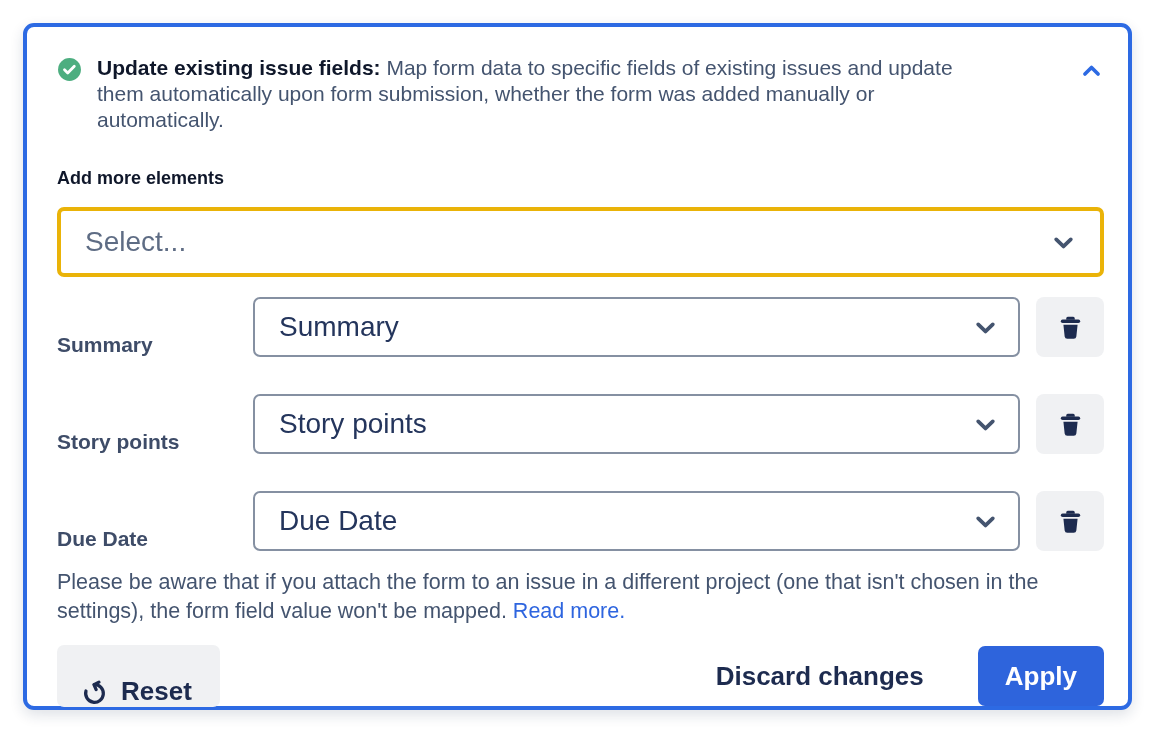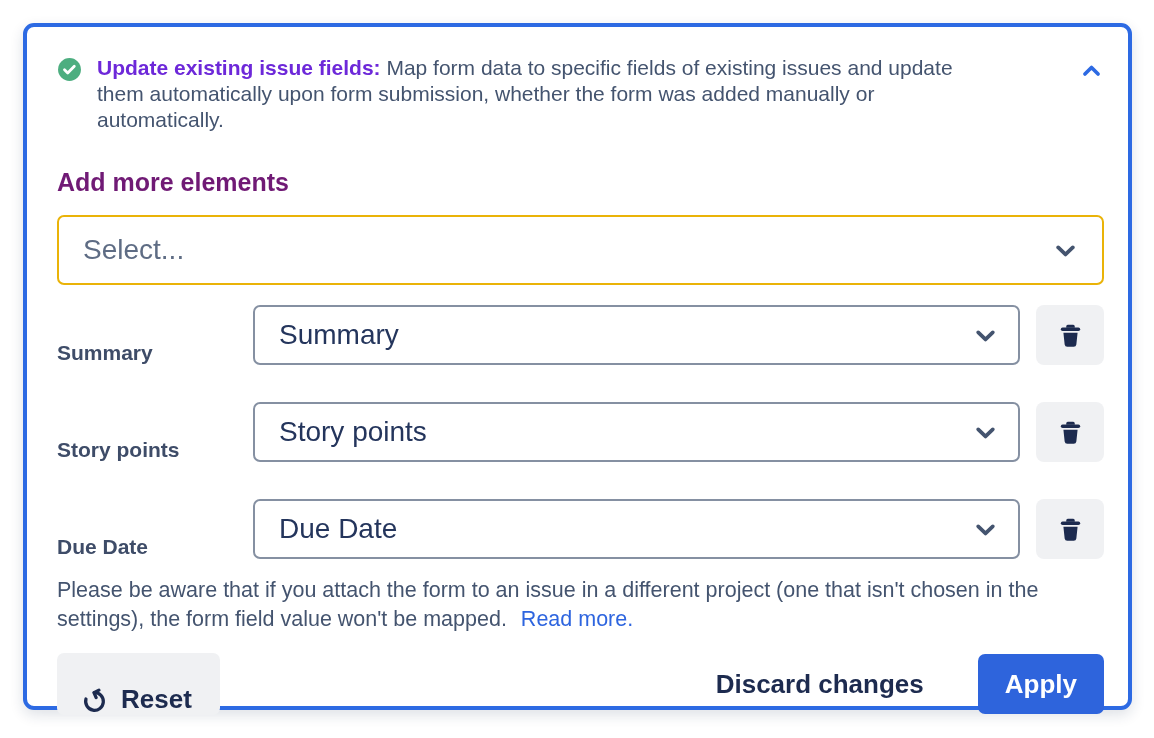"Update existing issue fields:" .header-text strong { color: #6d28d9 -> #0f172a }
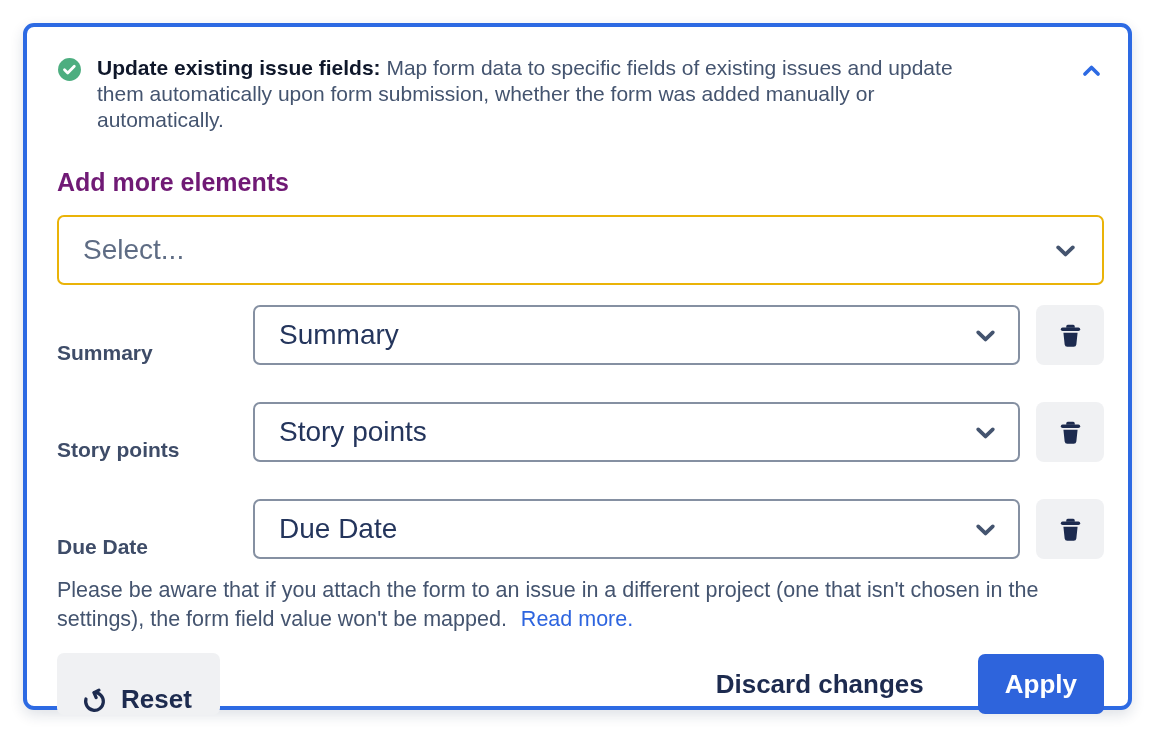"Add more elements" .section-label { color: #701a75 -> #0f172a; font-size: 25px -> 18px }
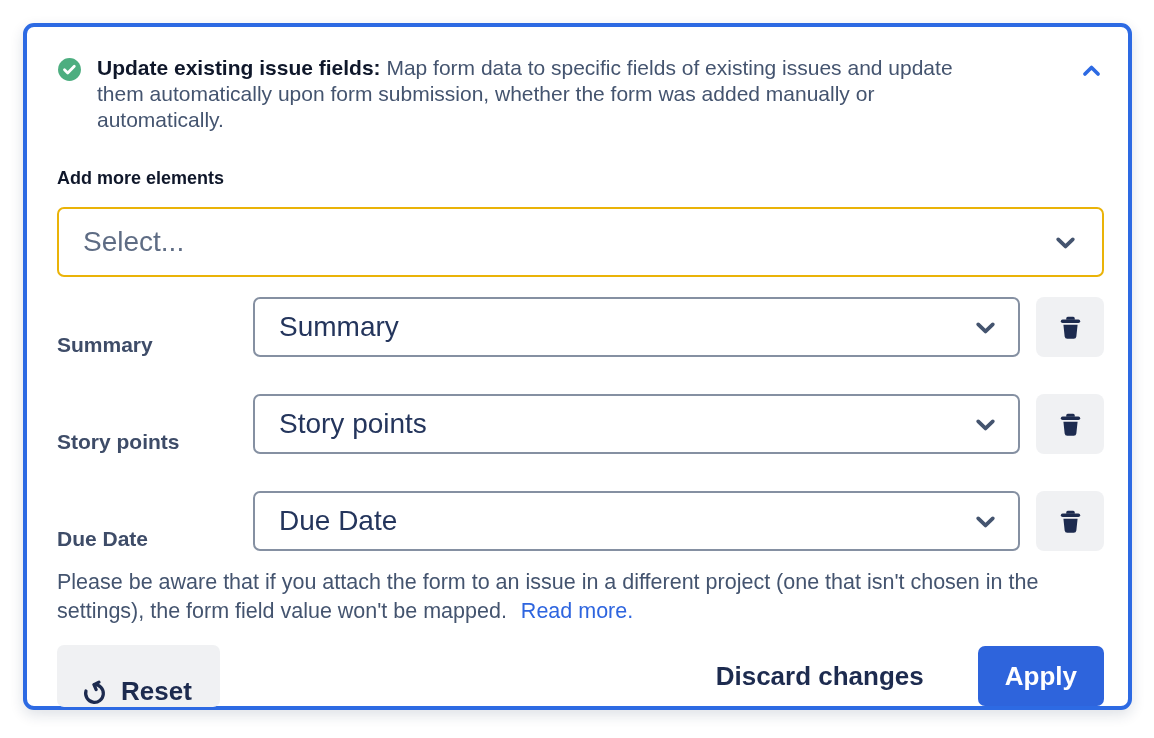"Select..." .select-box { border: 2px solid #eab308 -> 4px solid #eab308 }
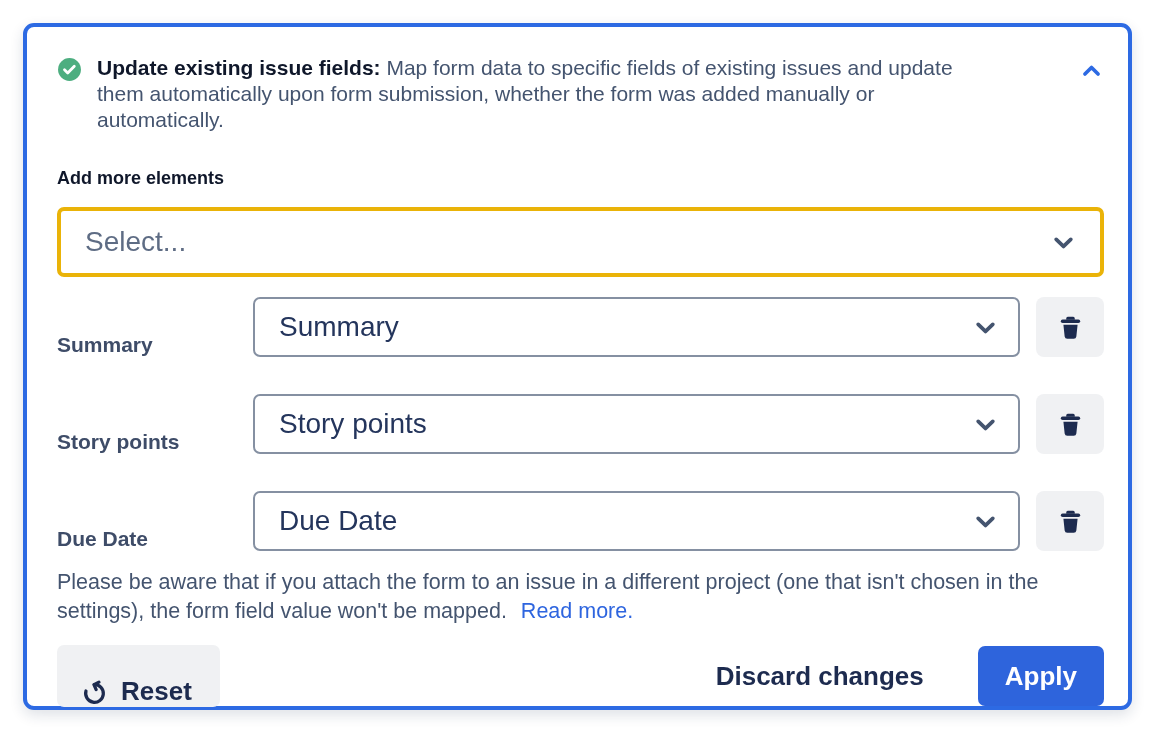"Read more." .note a { margin-left: 8px -> none }
